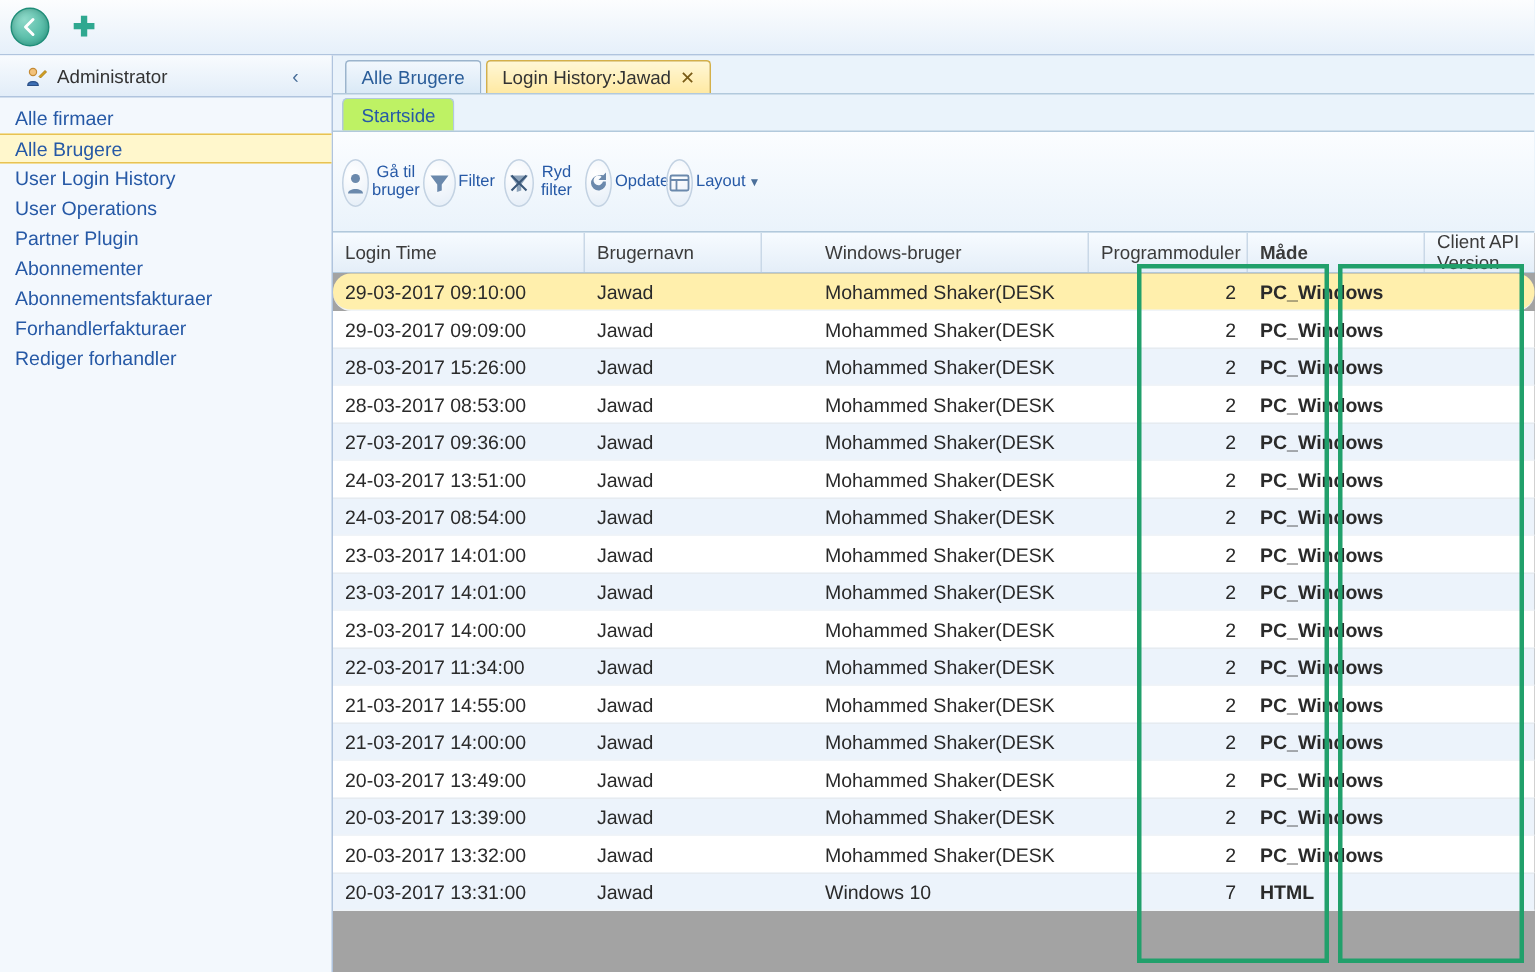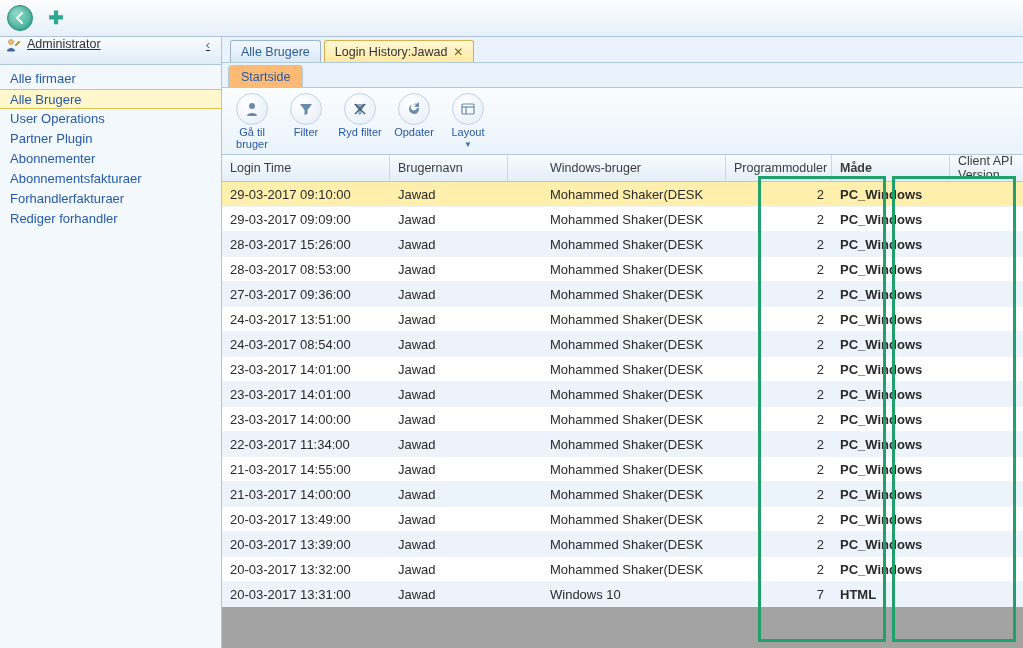"Administrator" .sidebar-header { align-items: none -> center; padding: 0 5px -> 0 16px; text-decoration: underline -> none }
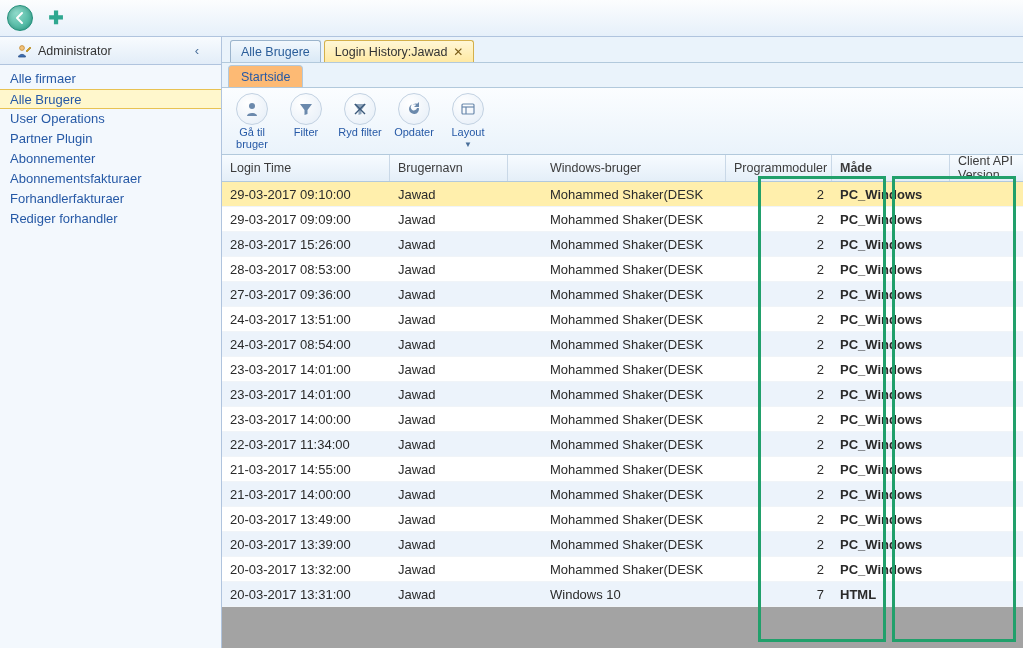"Startside" .rtab { background: #fdba74 -> #bef264 }
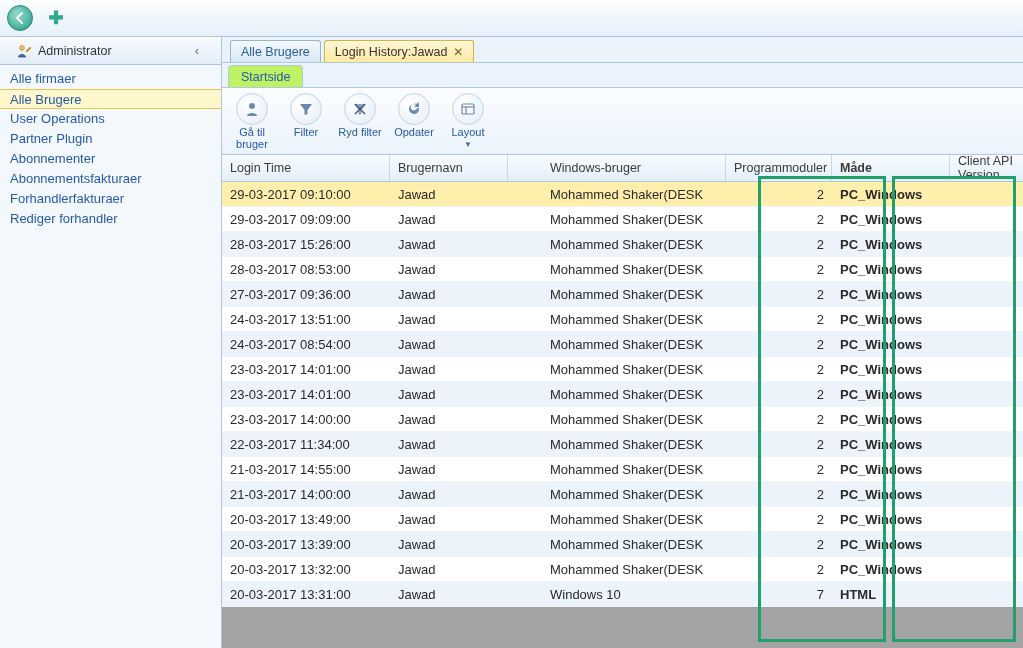"User Login History" div.sidebar-item { html: none -> <div><span>User Login History</span></div> }
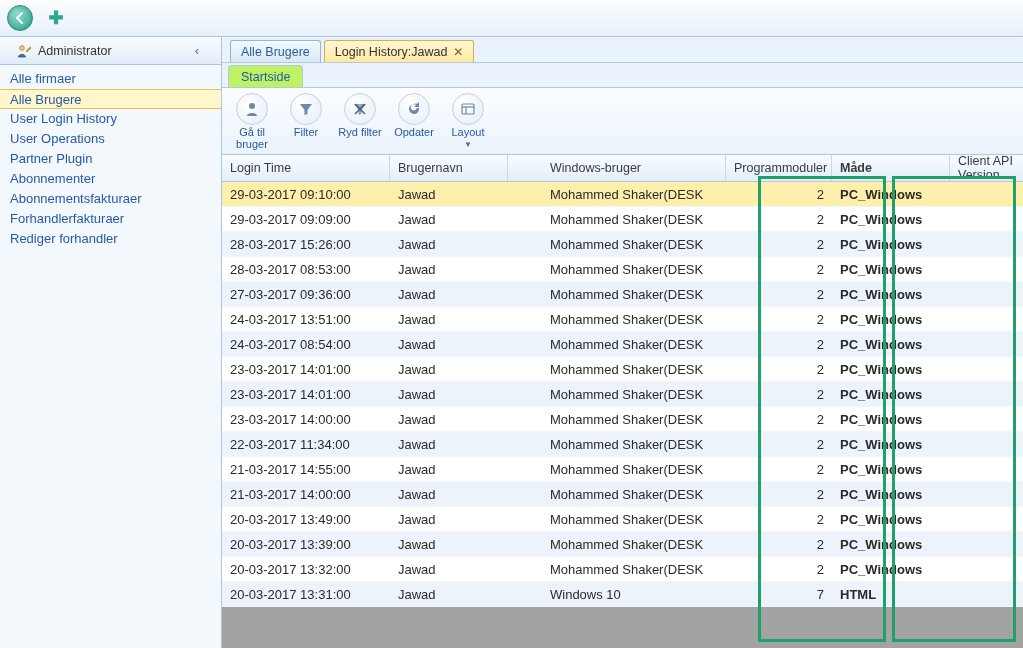"Gå til bruger" .ribbon-btn { flex-direction: column -> none }
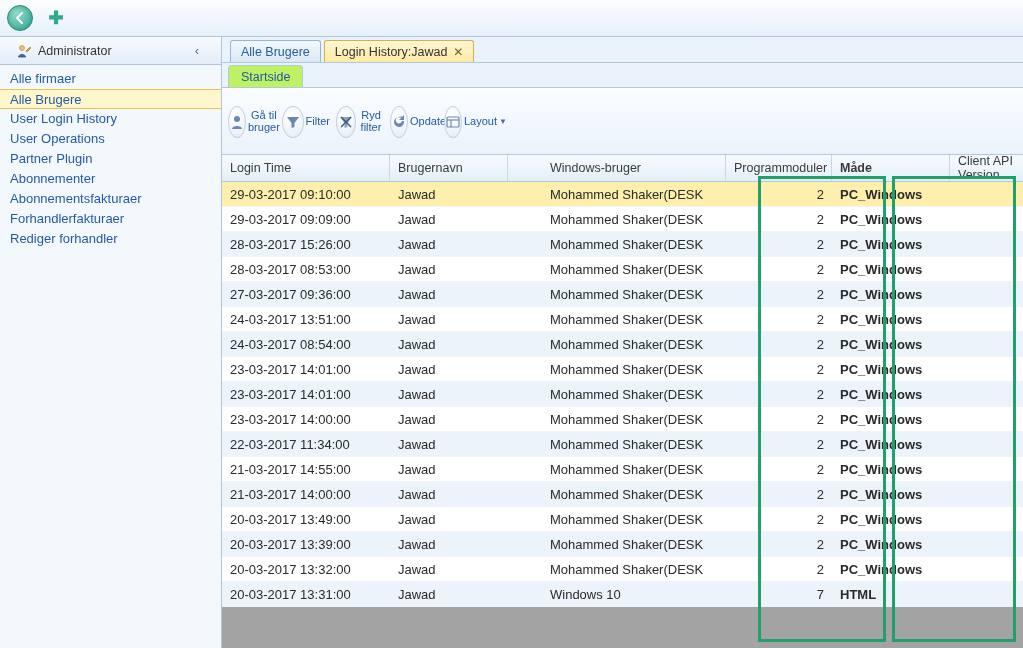"29-03-2017 09:10:00" .grid-body .row.selected { border-radius: none -> 12px }
